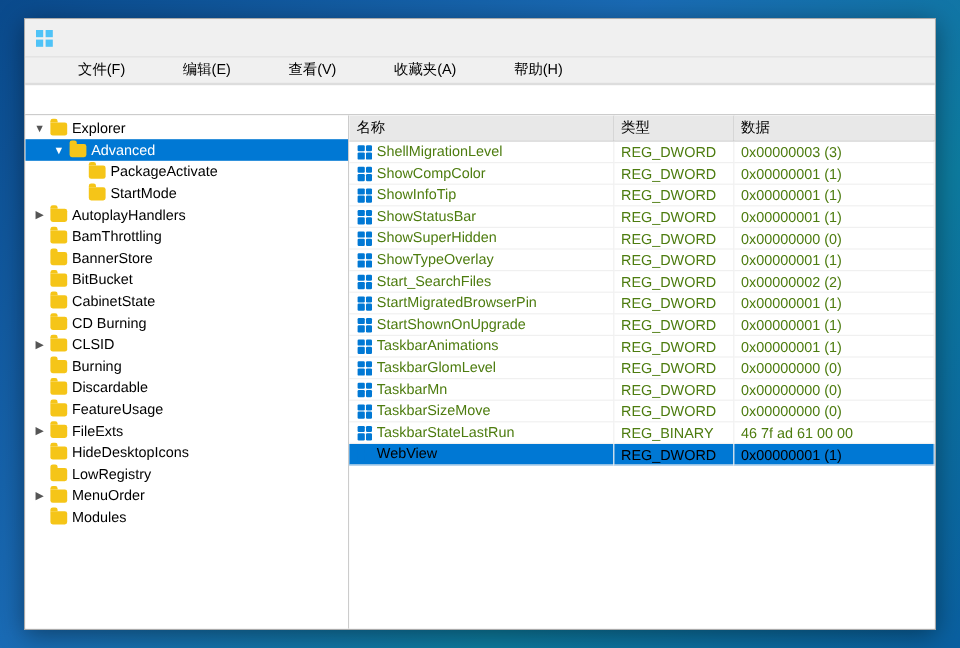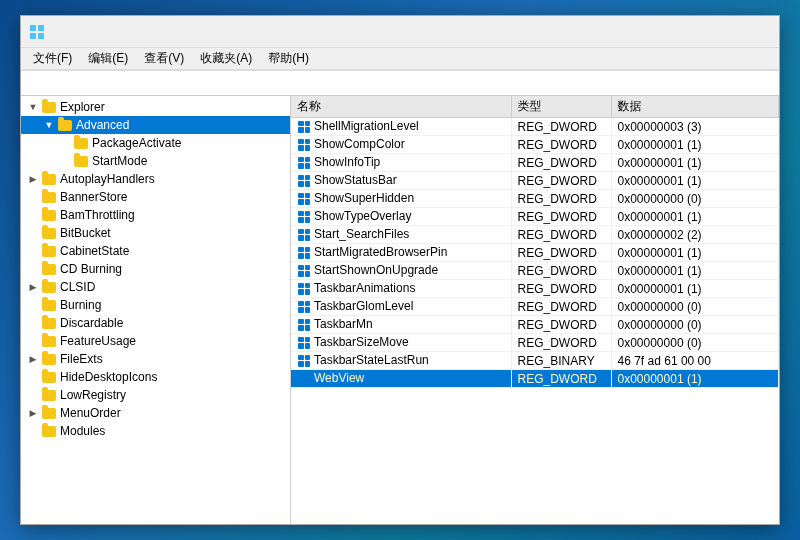"文件(F)" .menu-item { margin-left: none -> 32px }
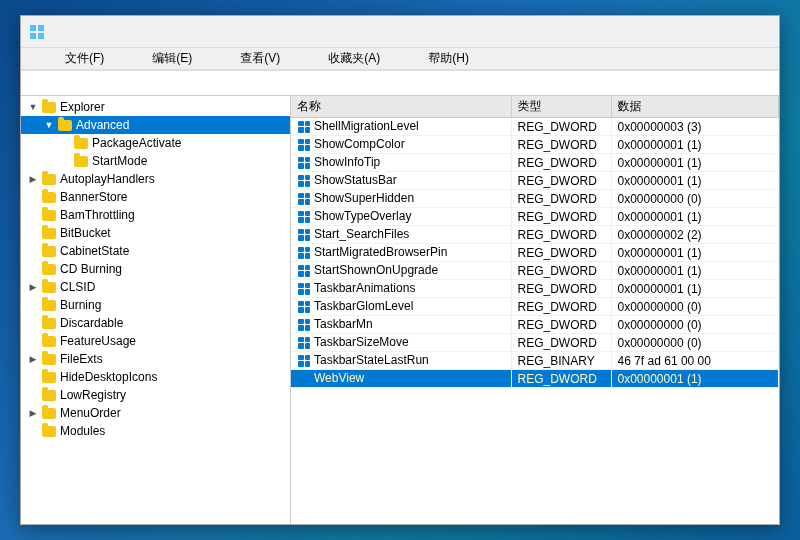"ShellMigrationLevel" .reg-table td { color: #000000 -> #4d7c0f }
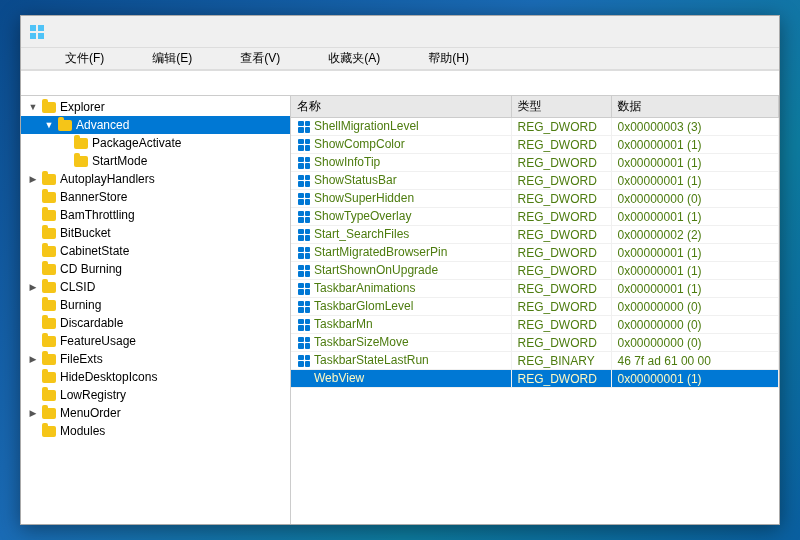"BannerStore" div.tree-item { order: before "BamThrottling" -> after "BamThrottling" }
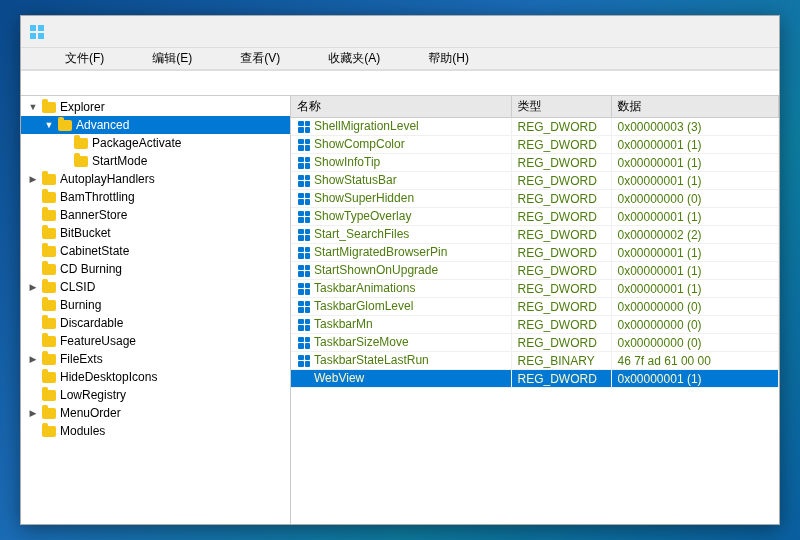"WebView" .reg-table tr.selected td { color: #fef9c3 -> #000000 }
